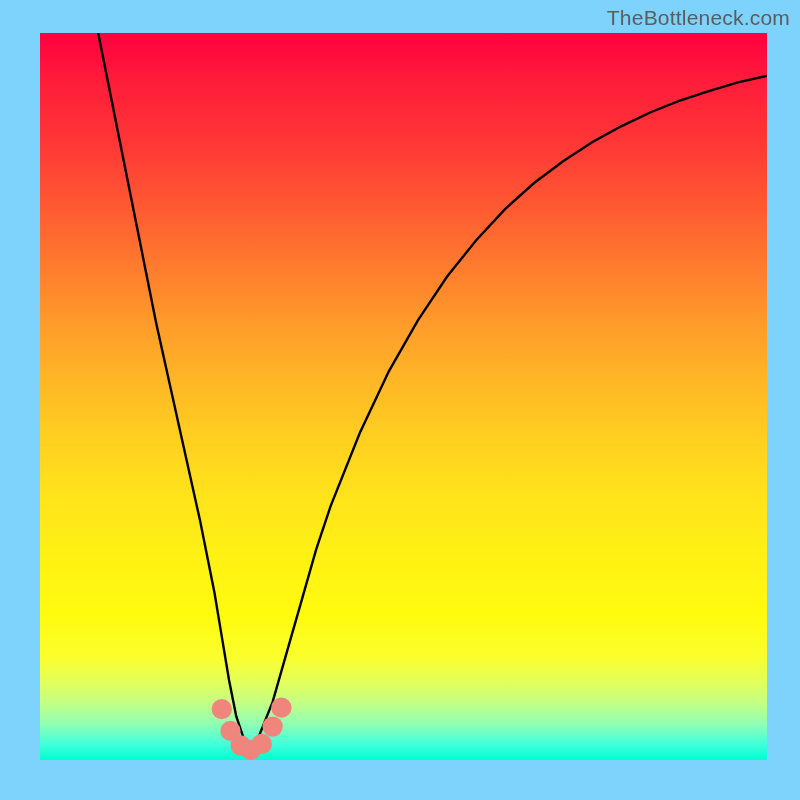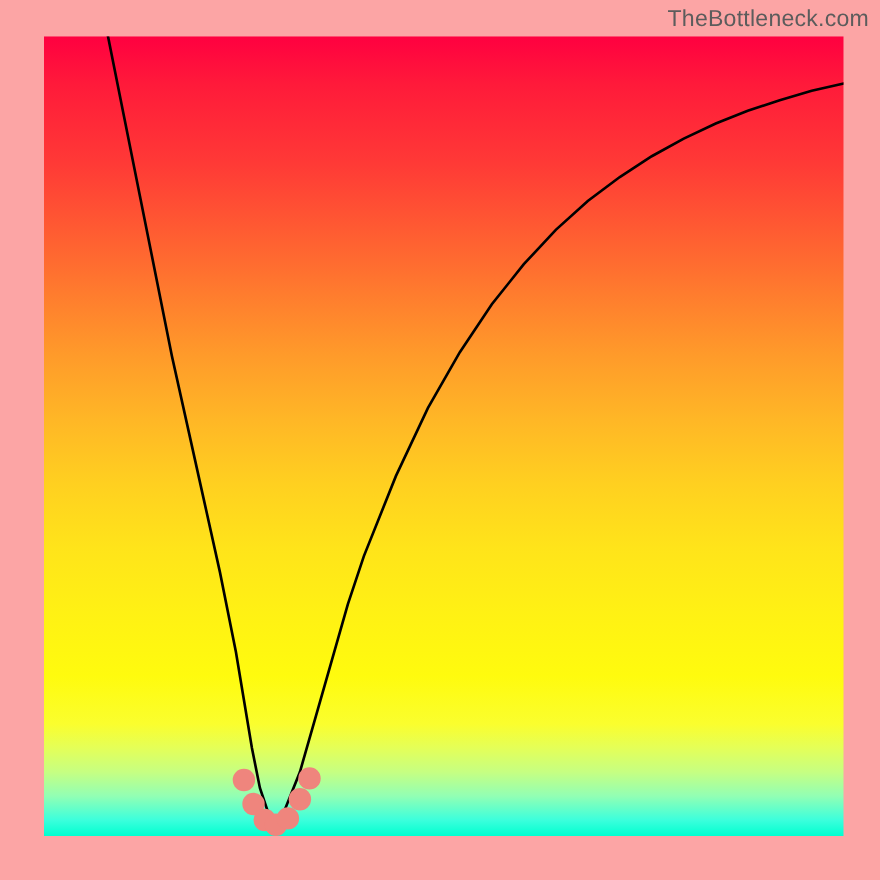"TheBottleneck.com" .frame { background: #fca5a5 -> #7dd3fc }
